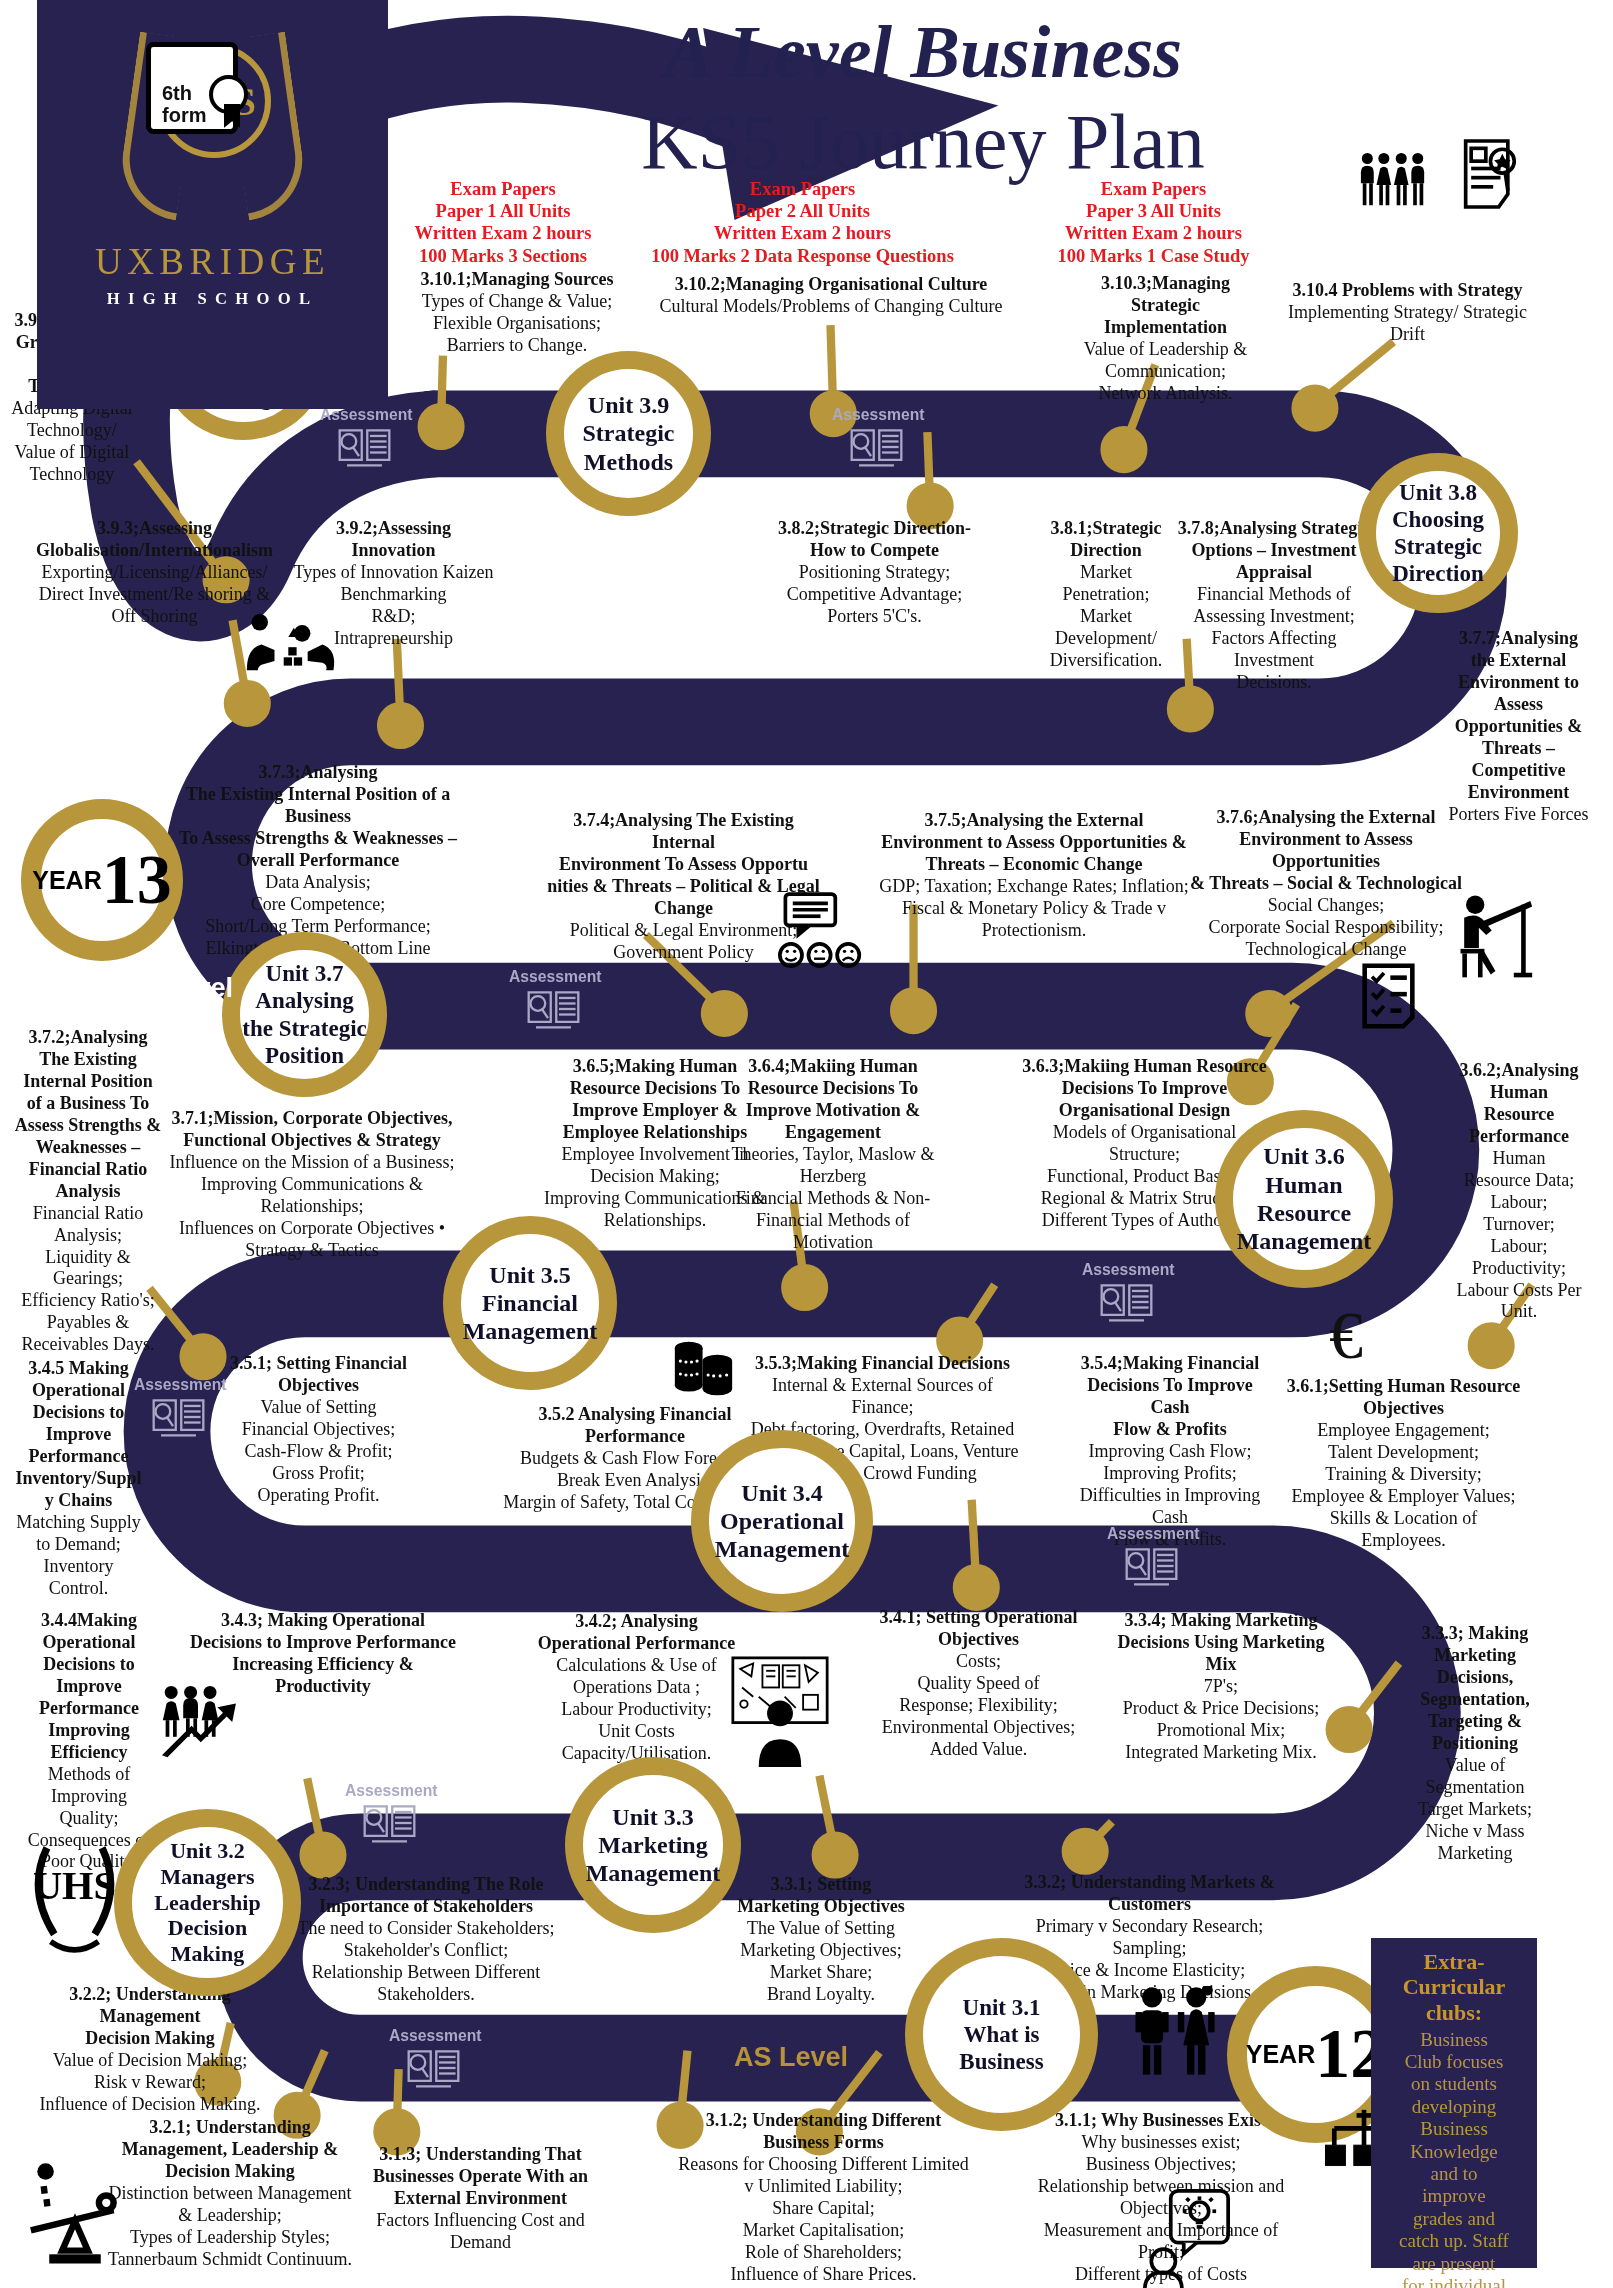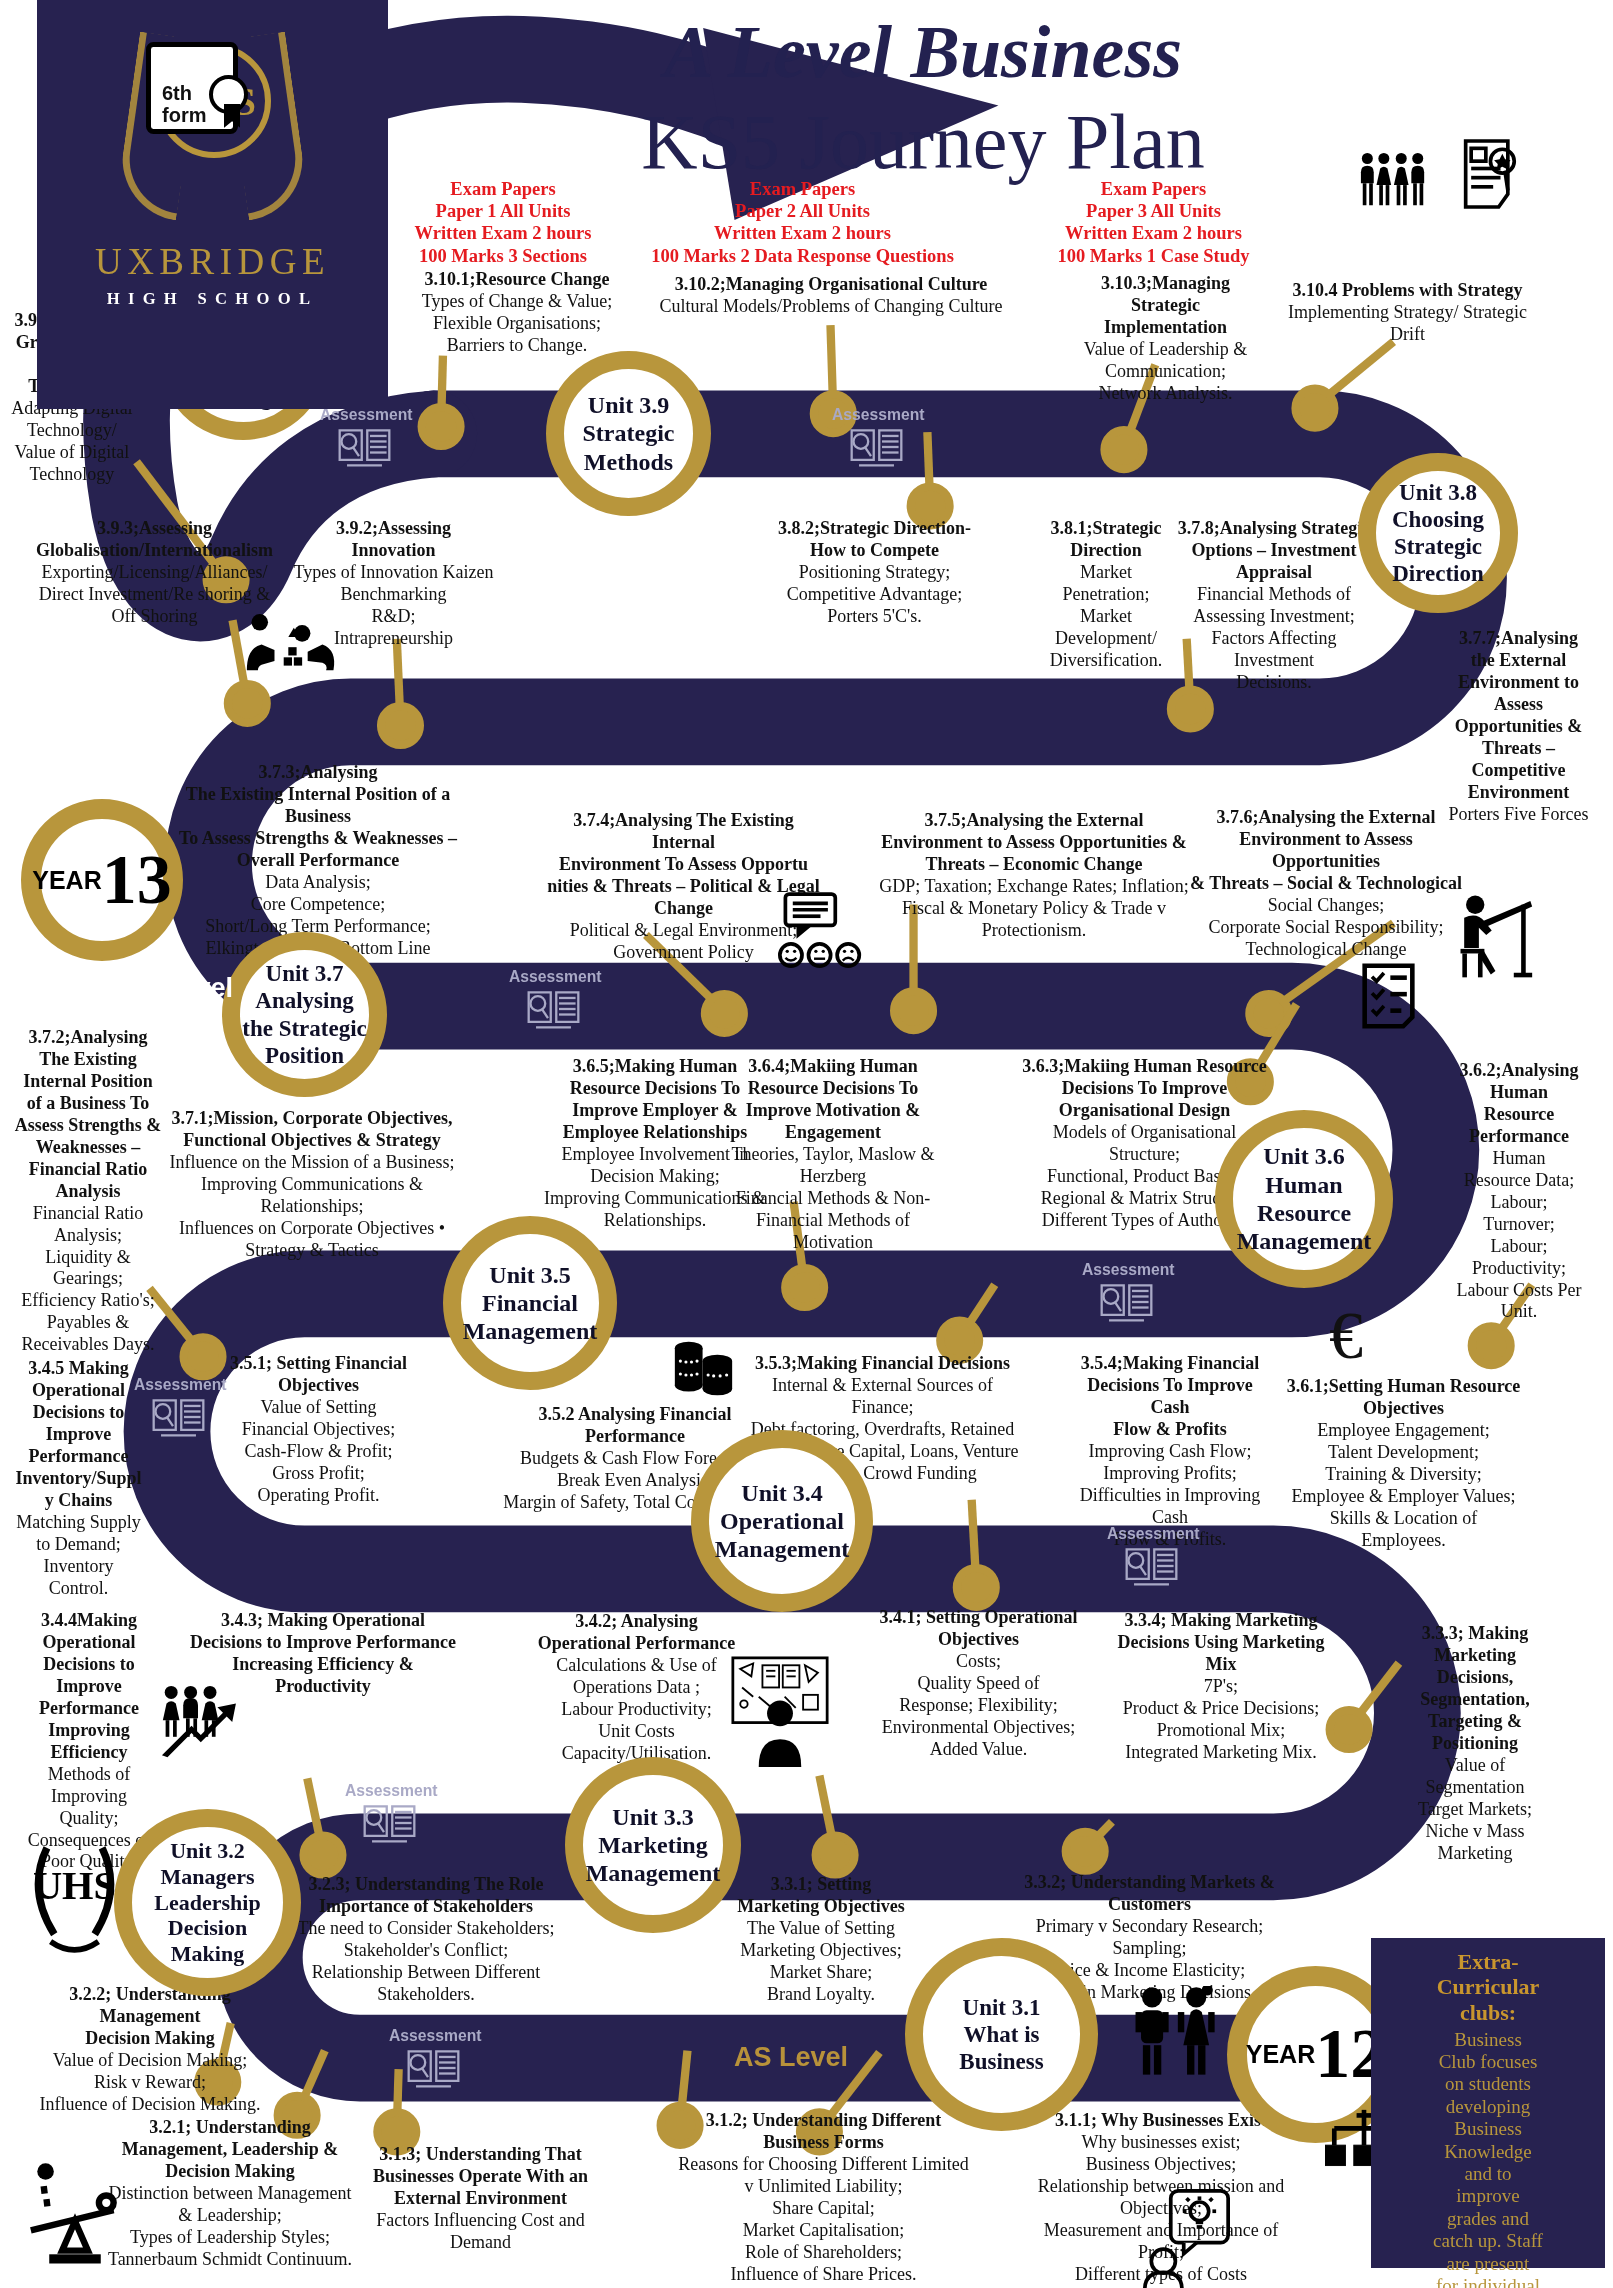"3.10.1;Resource Change" div.th { text: Resource Change -> Managing Sources }
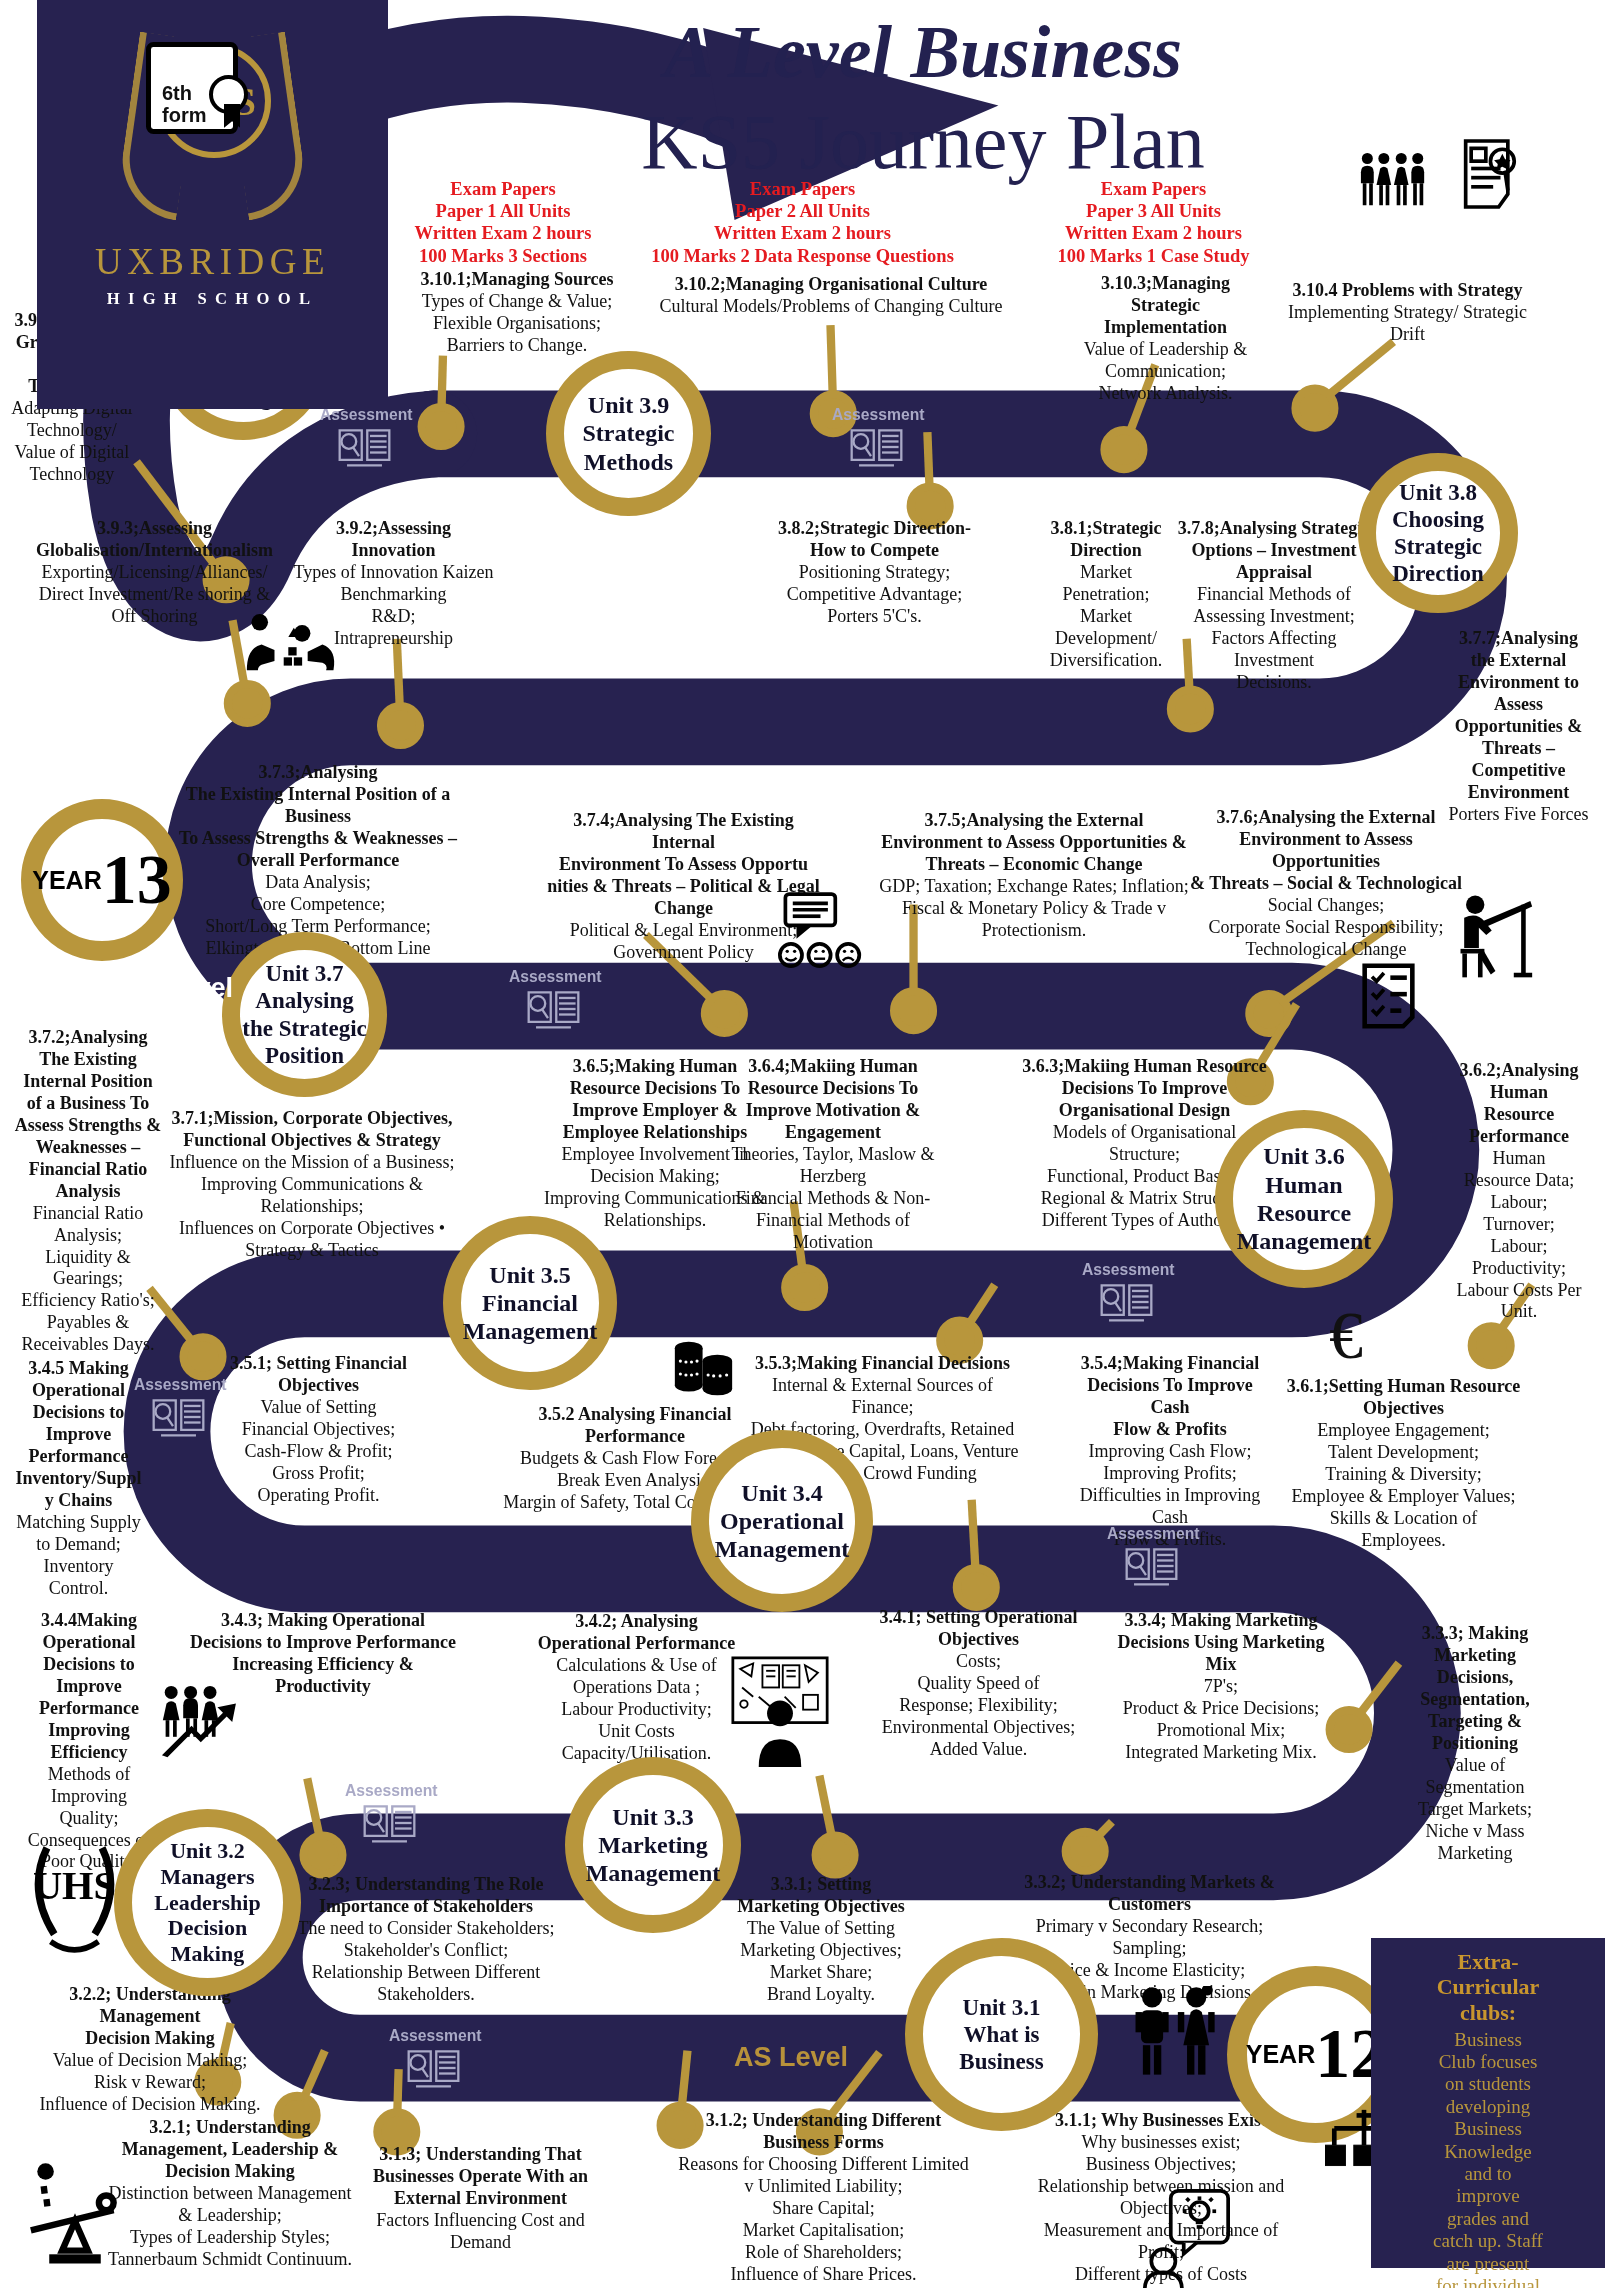"Extra-" .clubs { width: 234px -> 166px }
